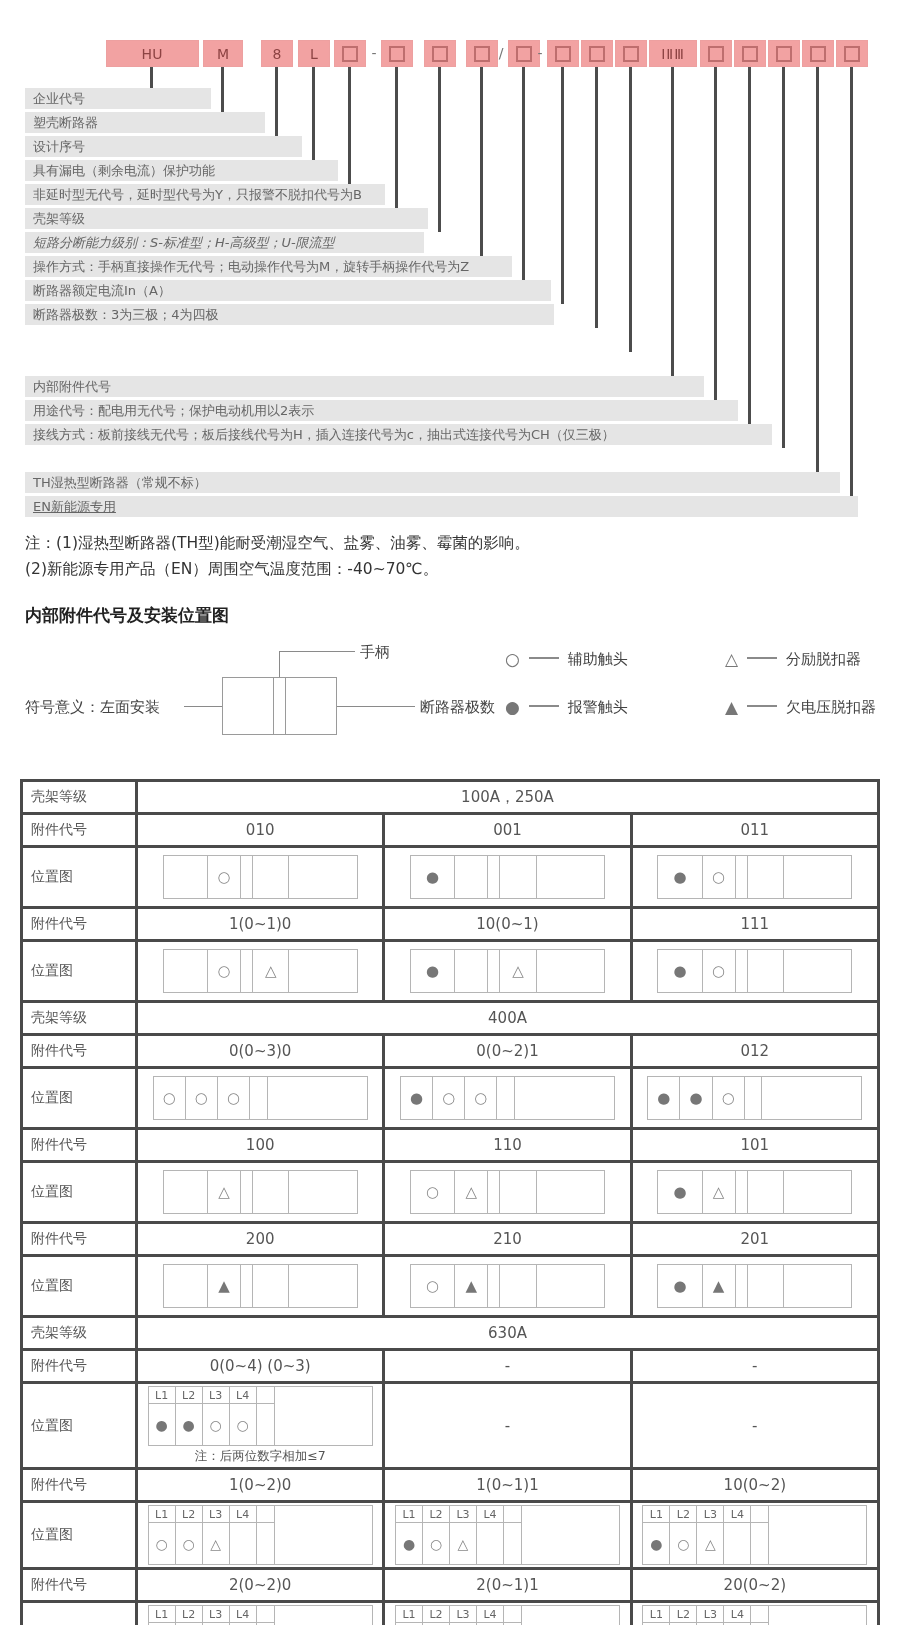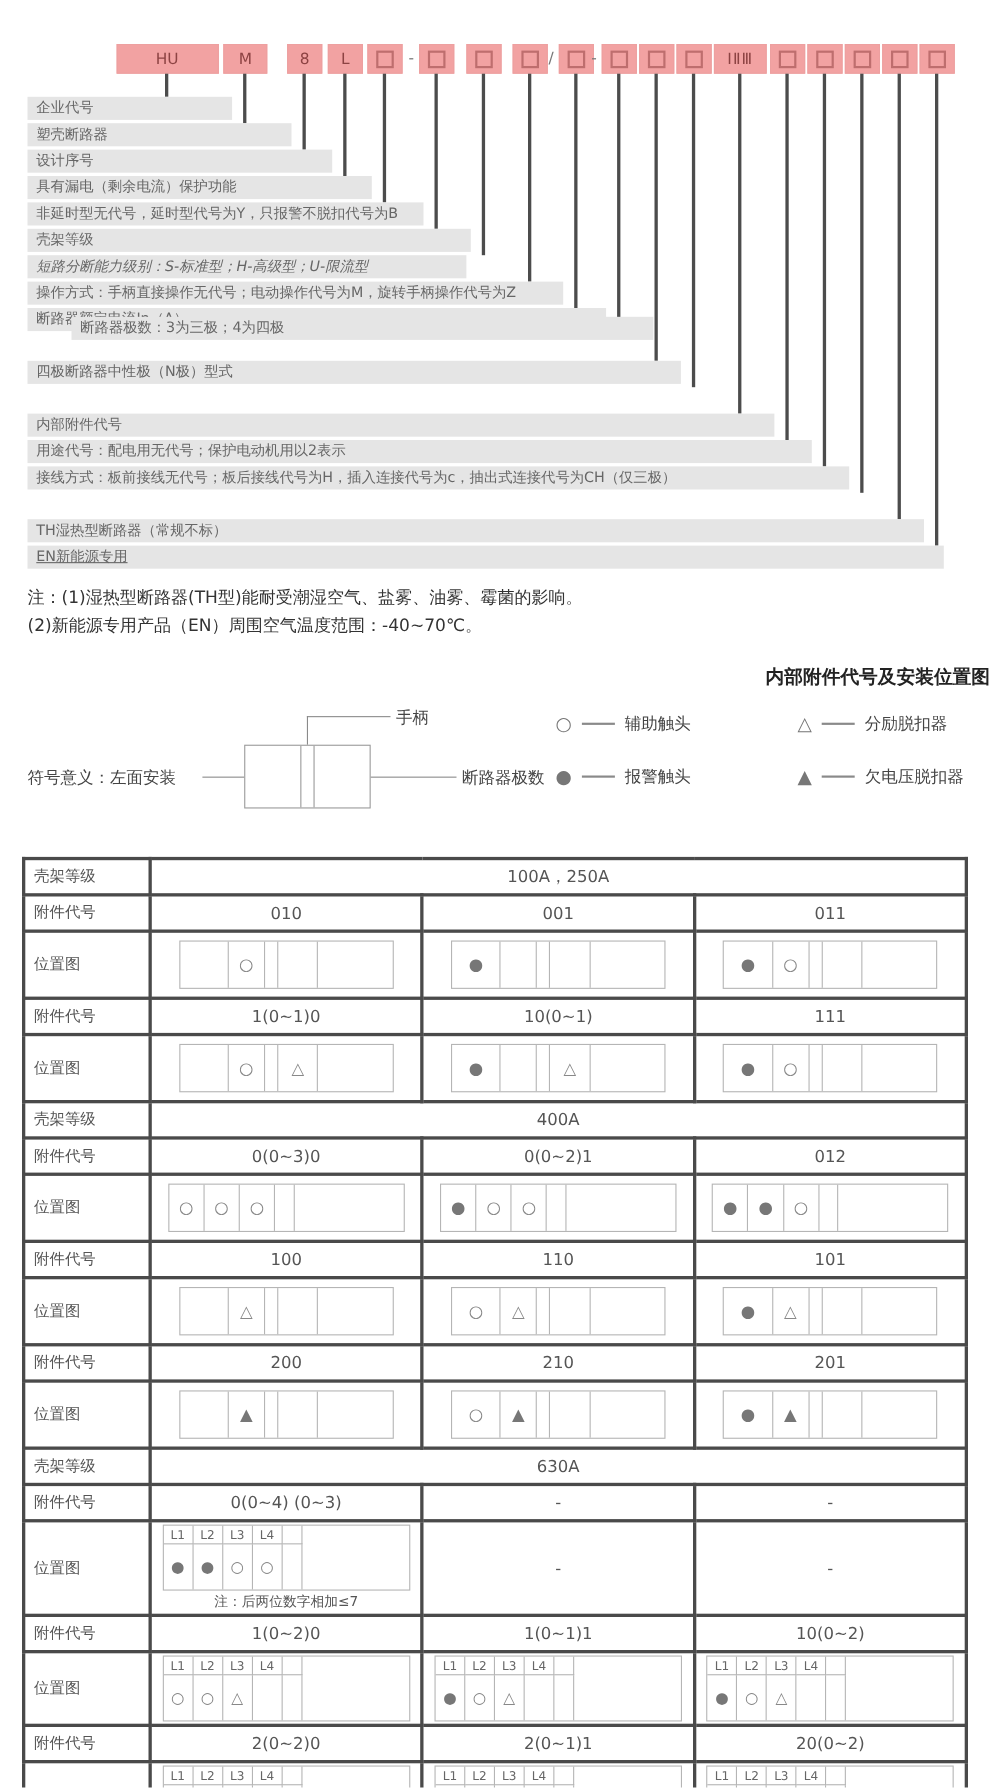"断路器极数：3为三极；4为四极" div.label-bar { margin-left: 40px -> none; top: 288px -> 304px }
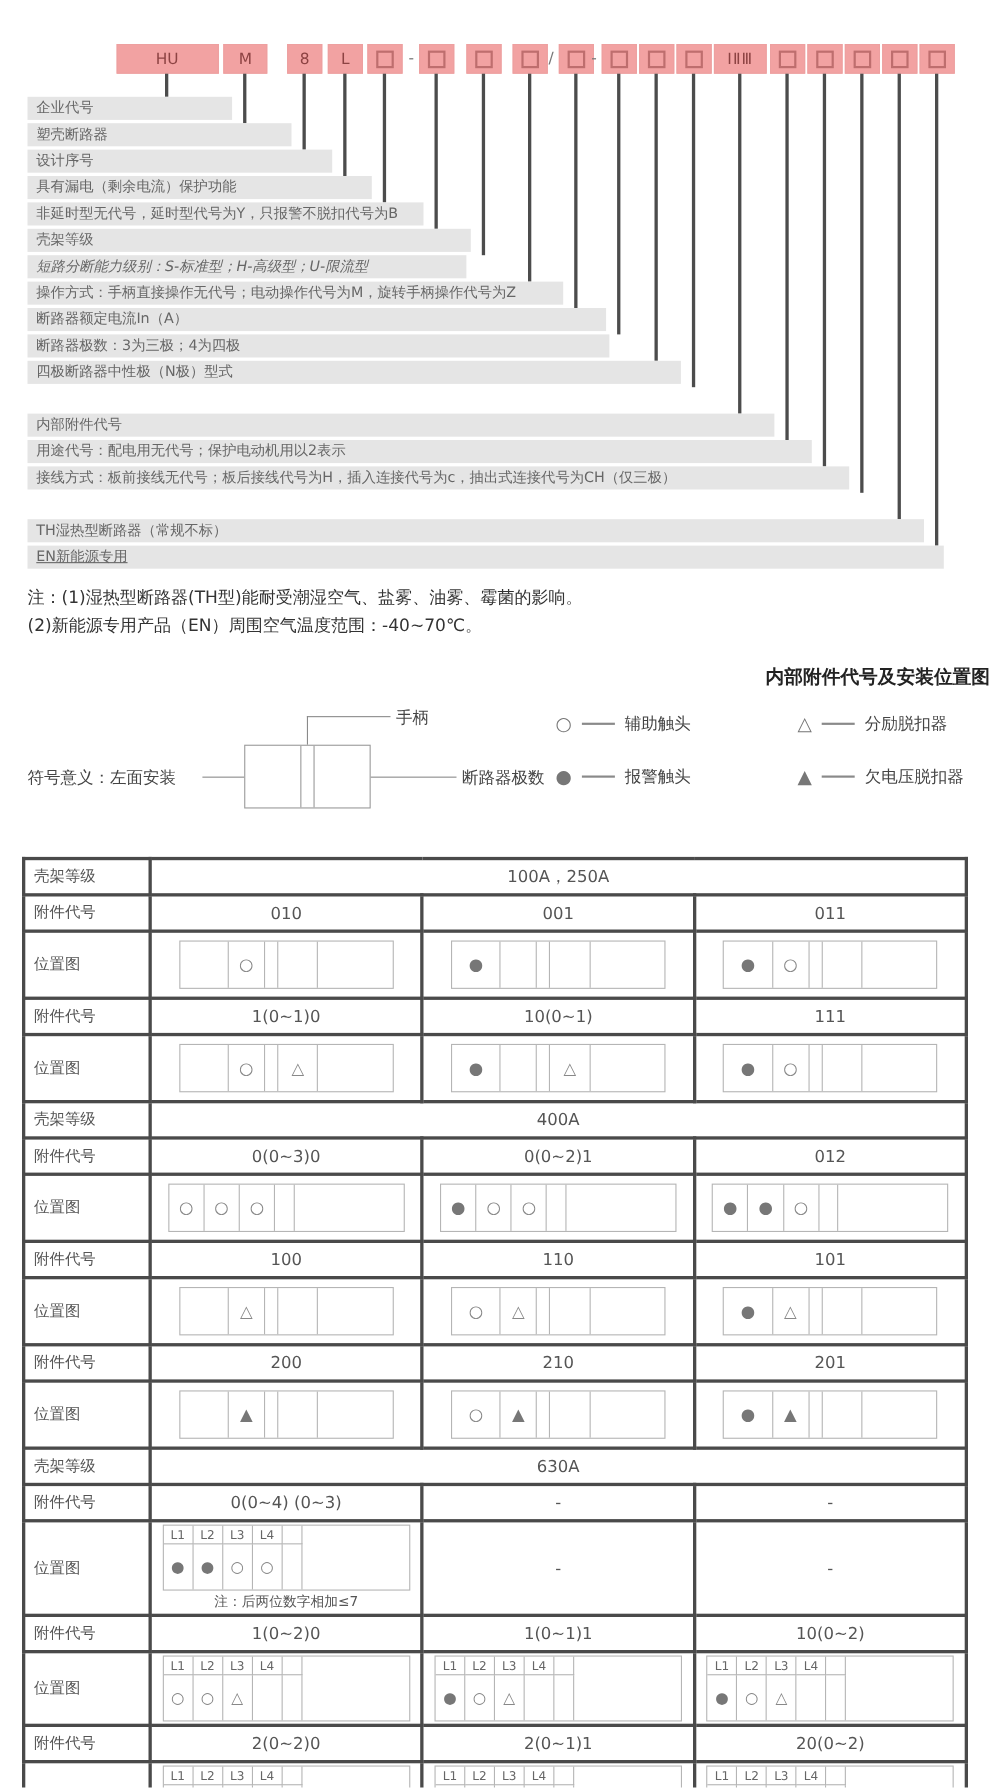"四极断路器中性极（N极）型式" div.label-bar { html: <div>四极断路器中性极（N极）型式</div> -> none }
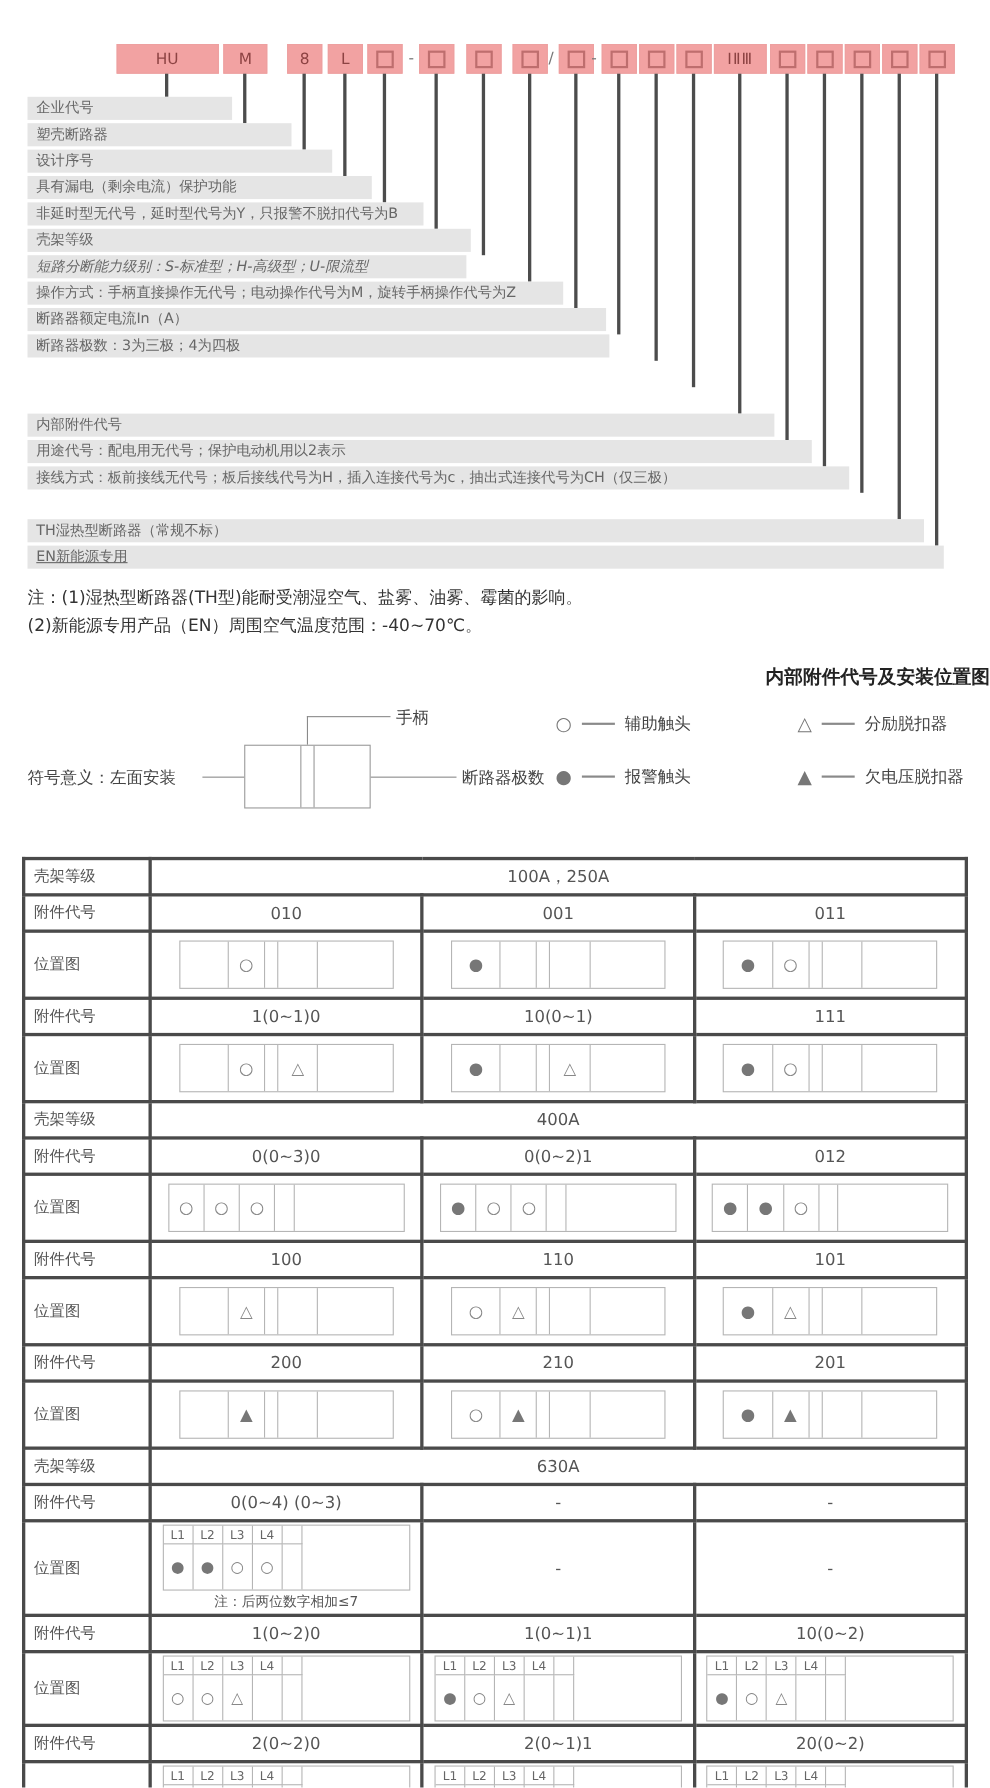"内部附件代号及安装位置图" .sec-title { text-align: right -> none }
